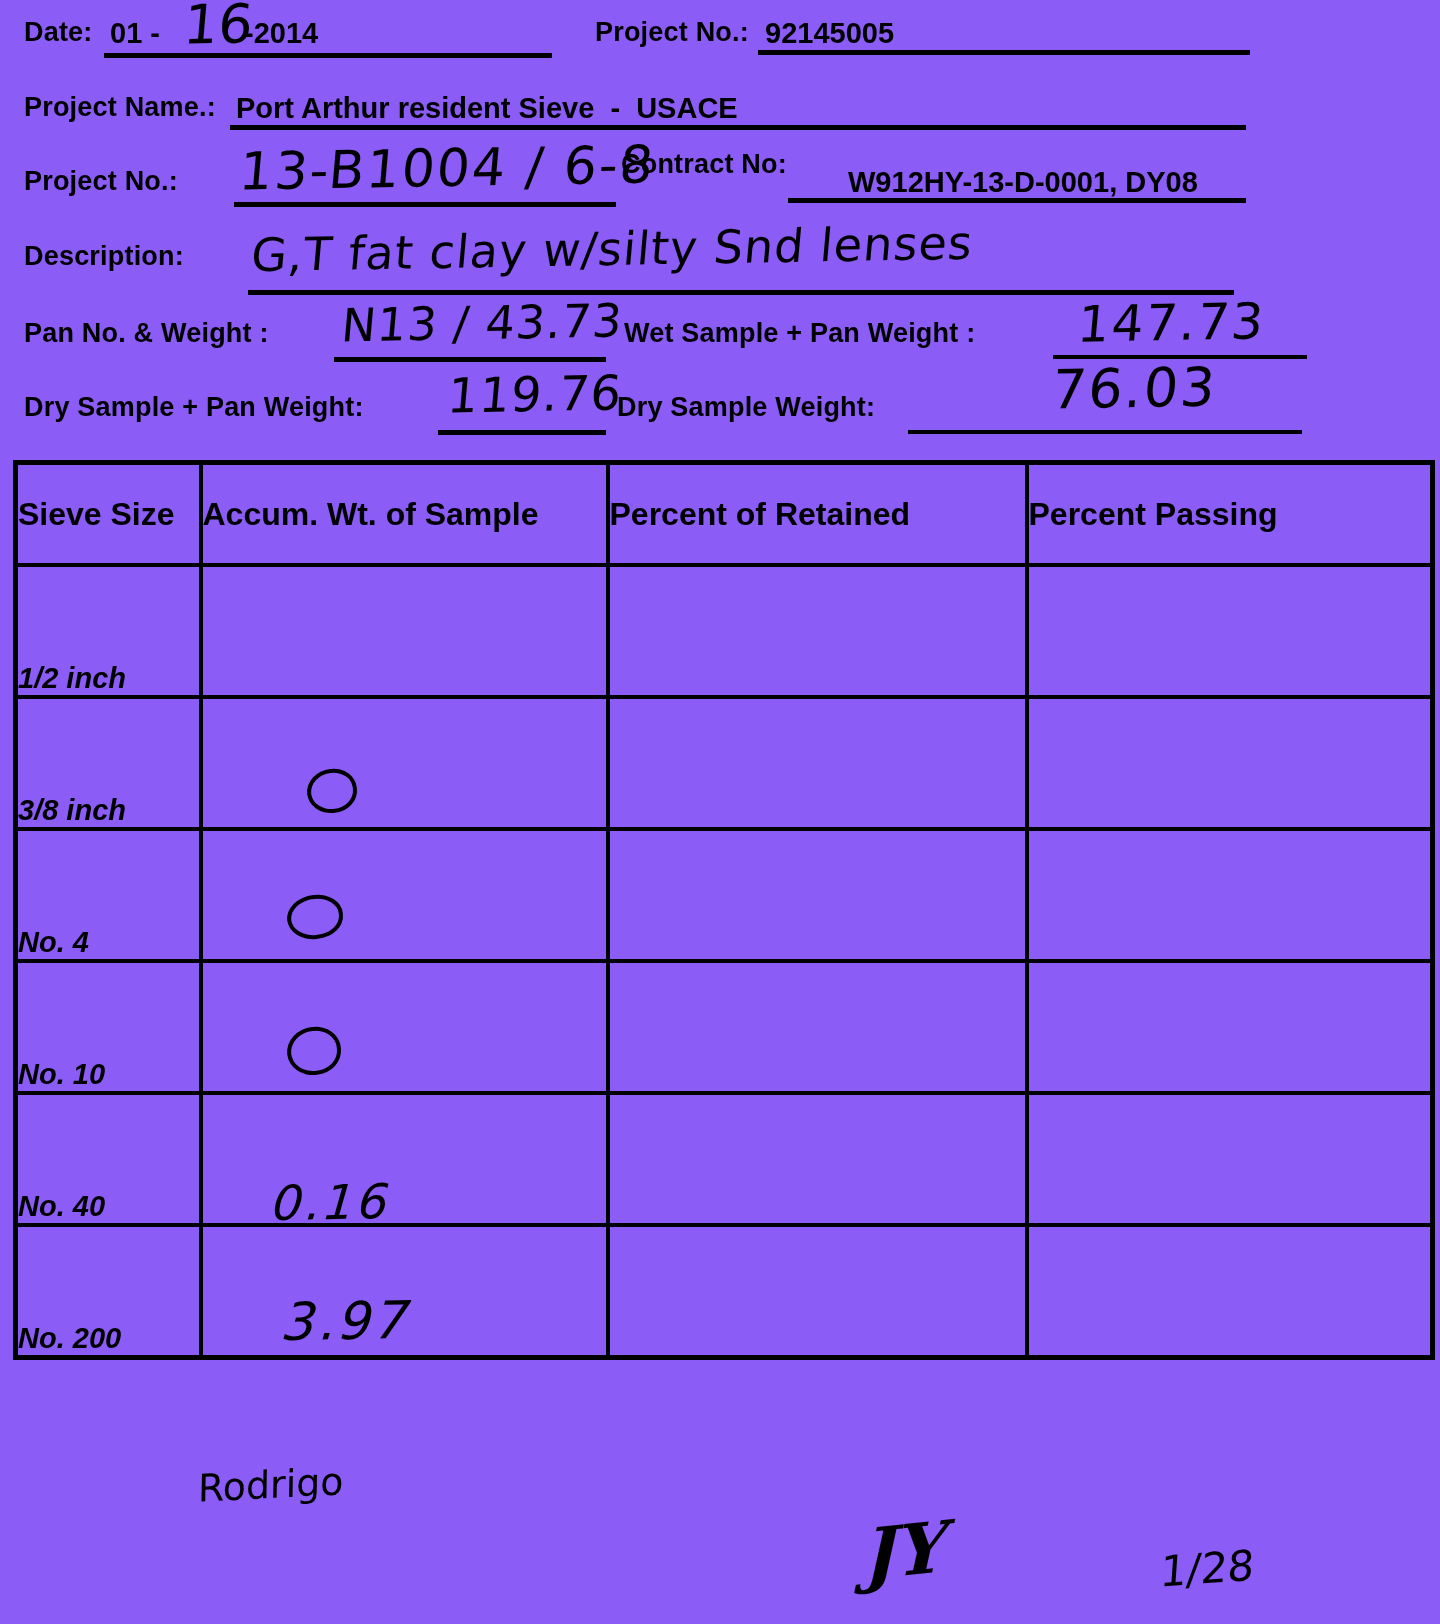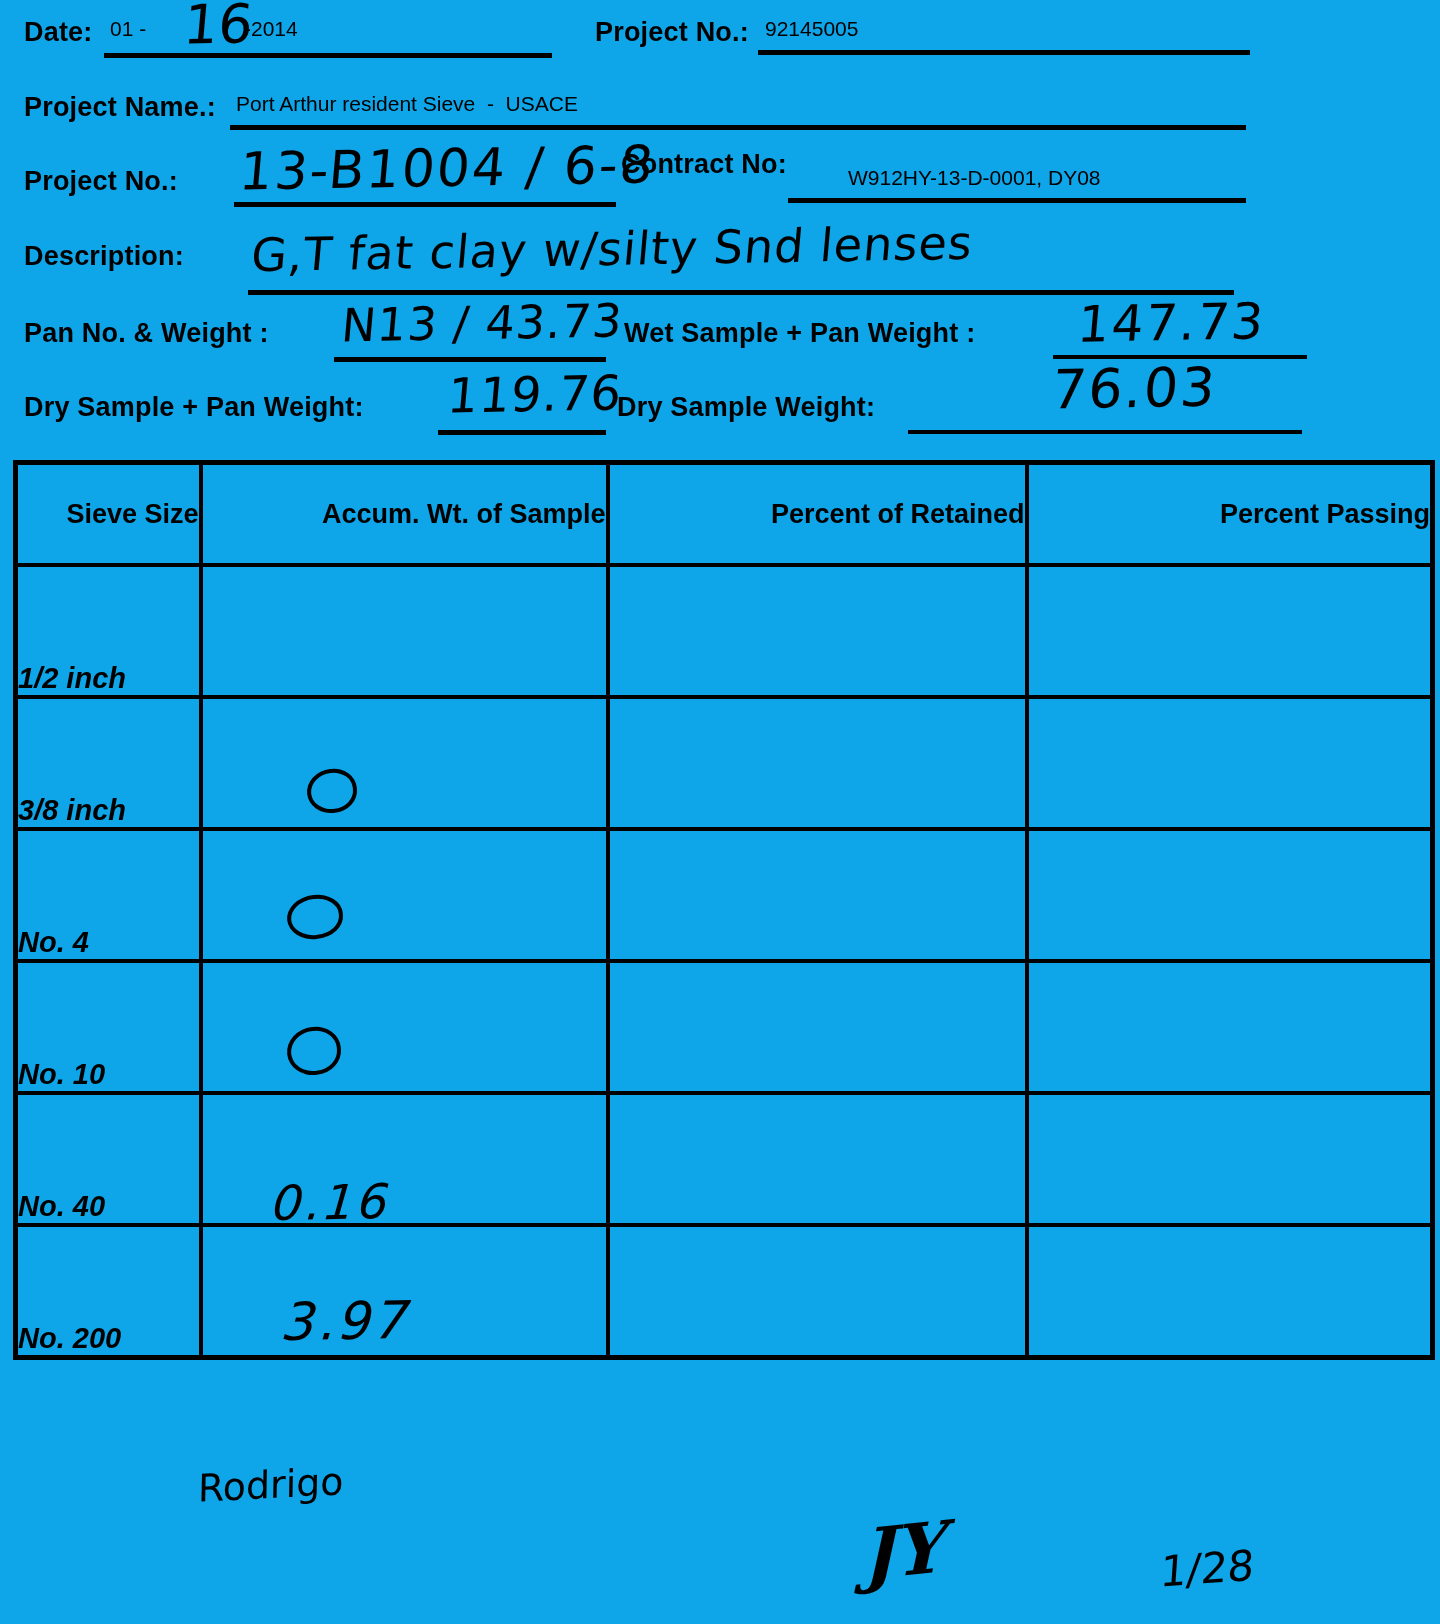"Date:" .page { background: #0ea5e9 -> #8b5cf6 }
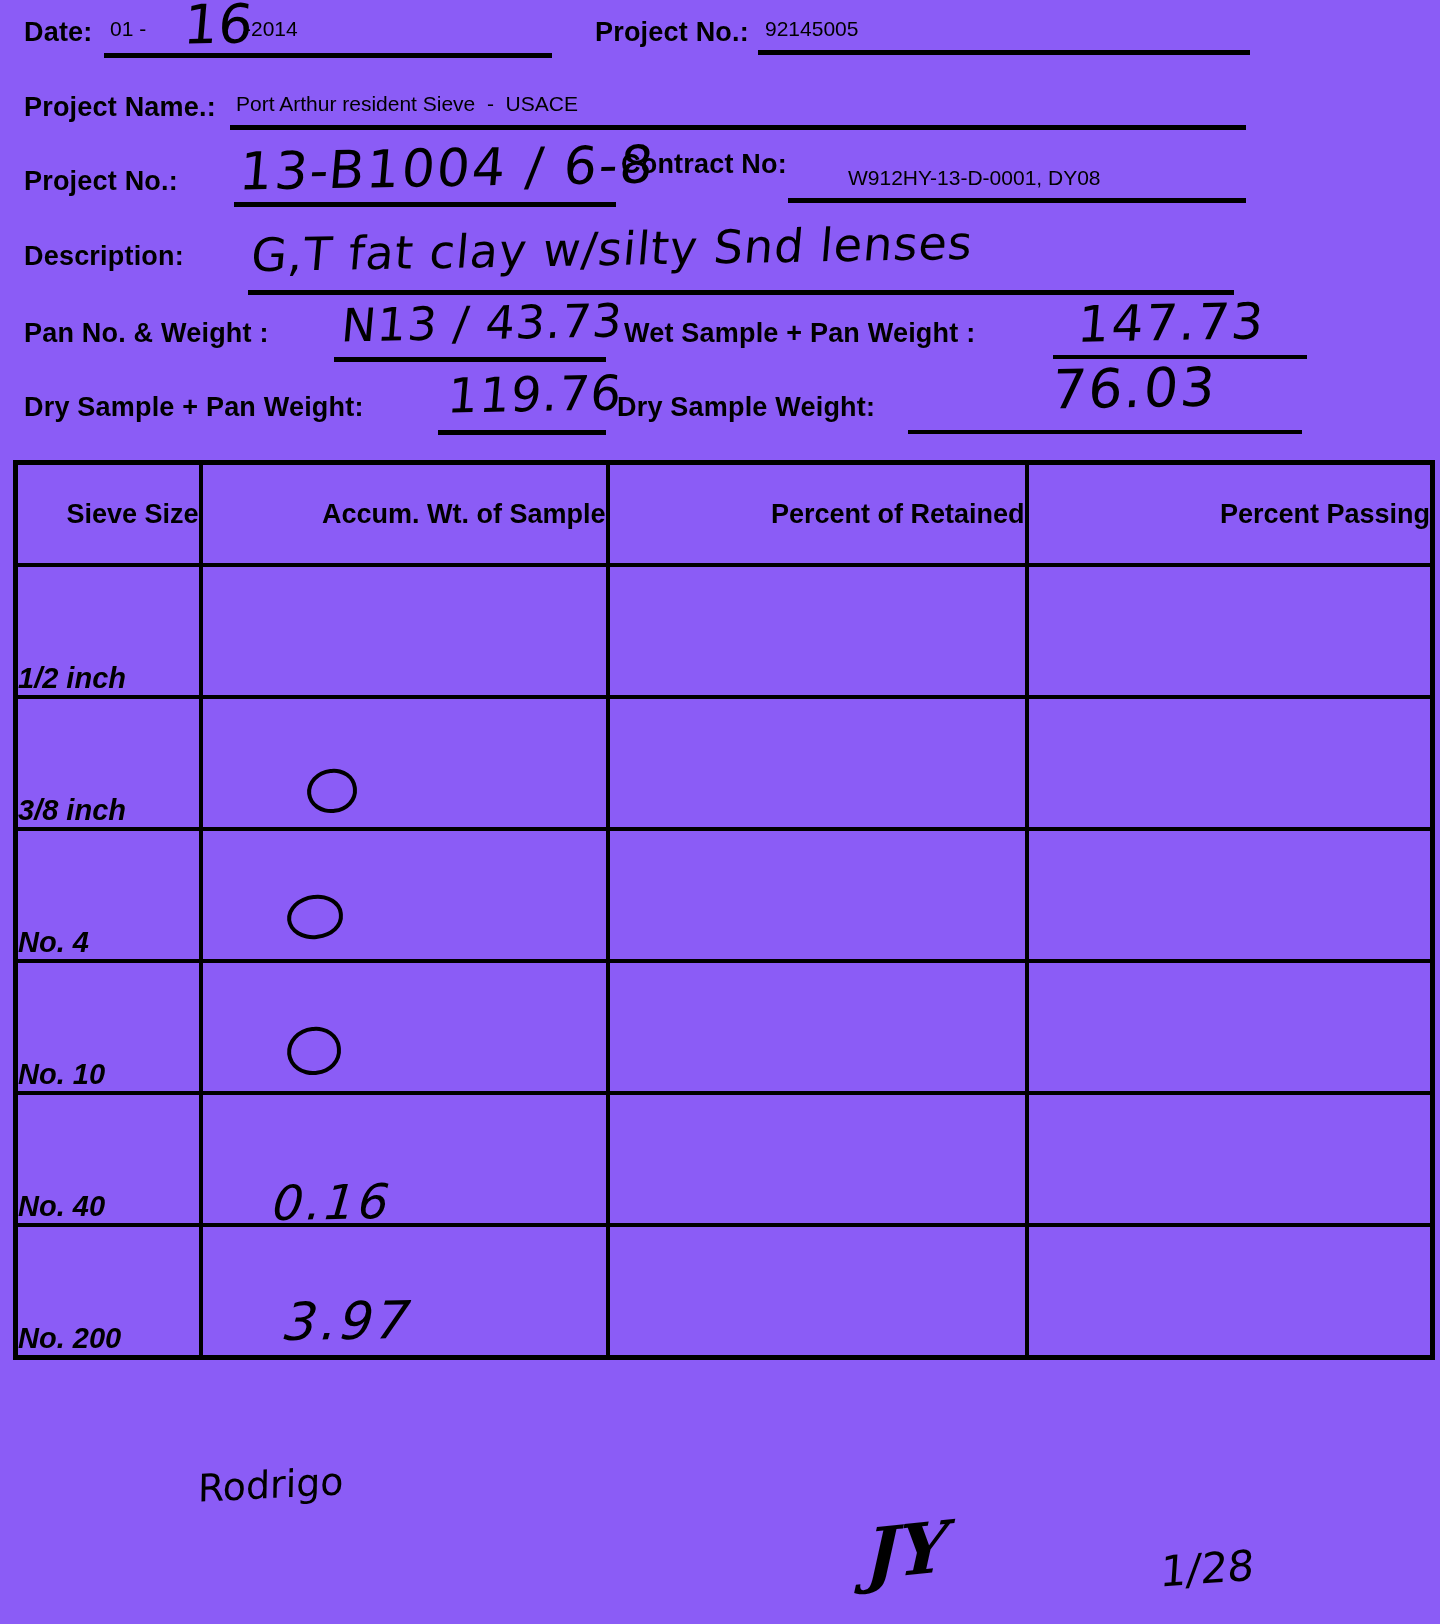"01 -" .printed-val { font-size: 21px -> 29px; font-weight: normal -> bold }
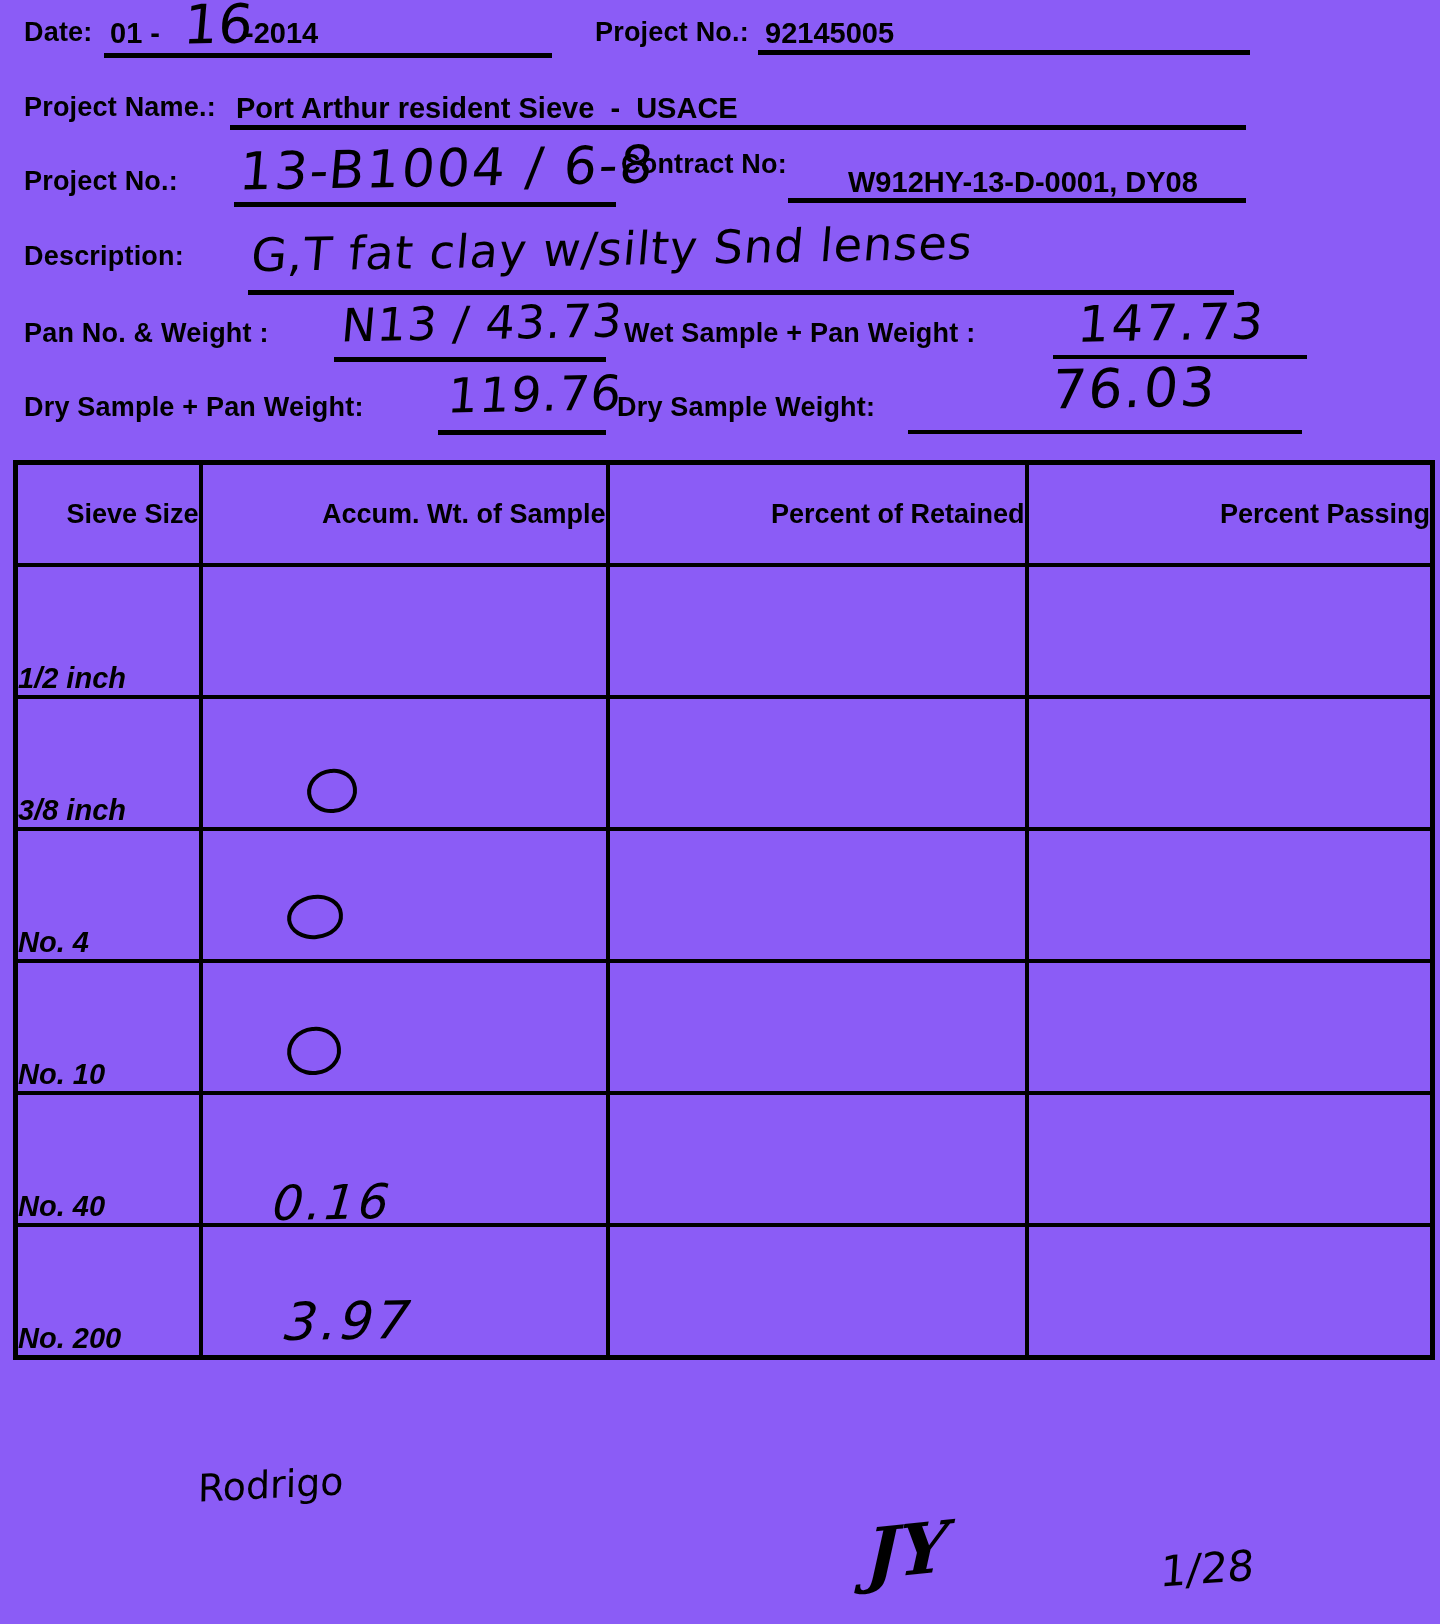"Sieve Size" table.sieve th { font-size: 27px -> 32px; text-align: right -> left }
